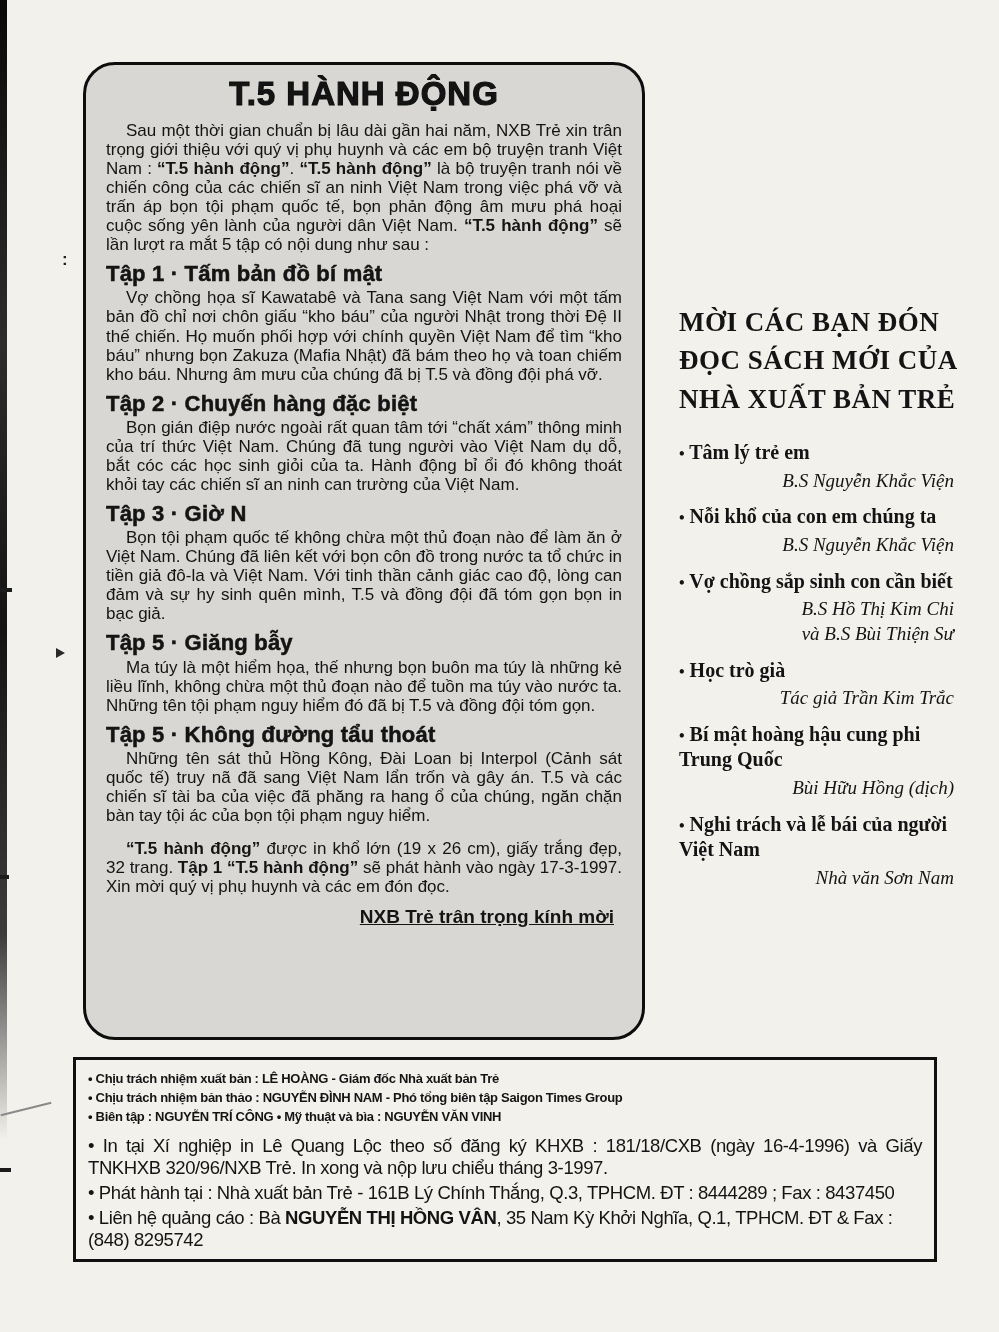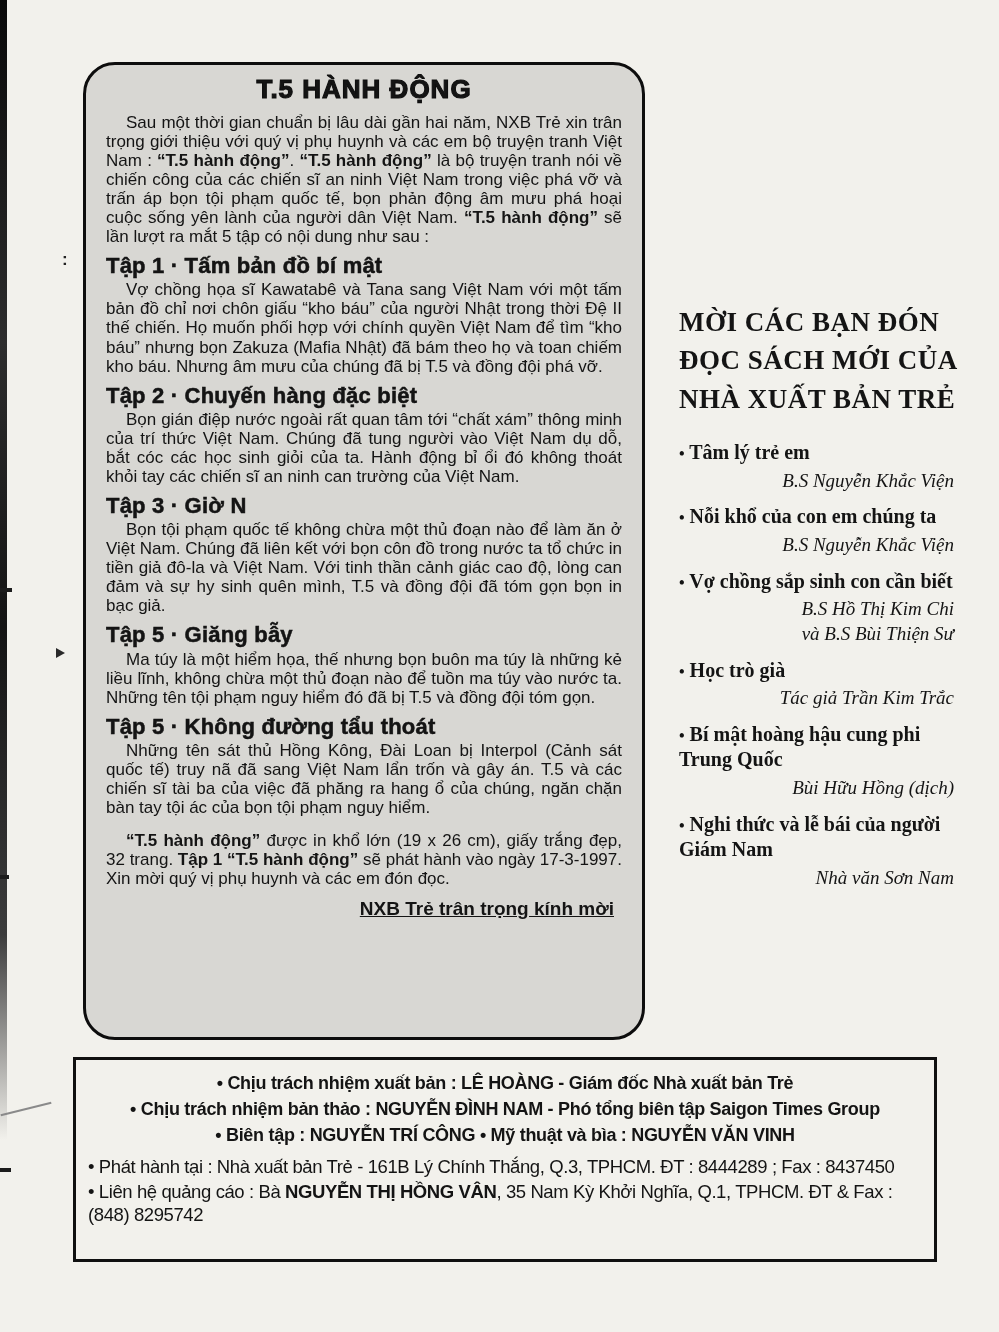"T.5 HÀNH ĐỘNG" .promo-title { font-size: 26px -> 33px }
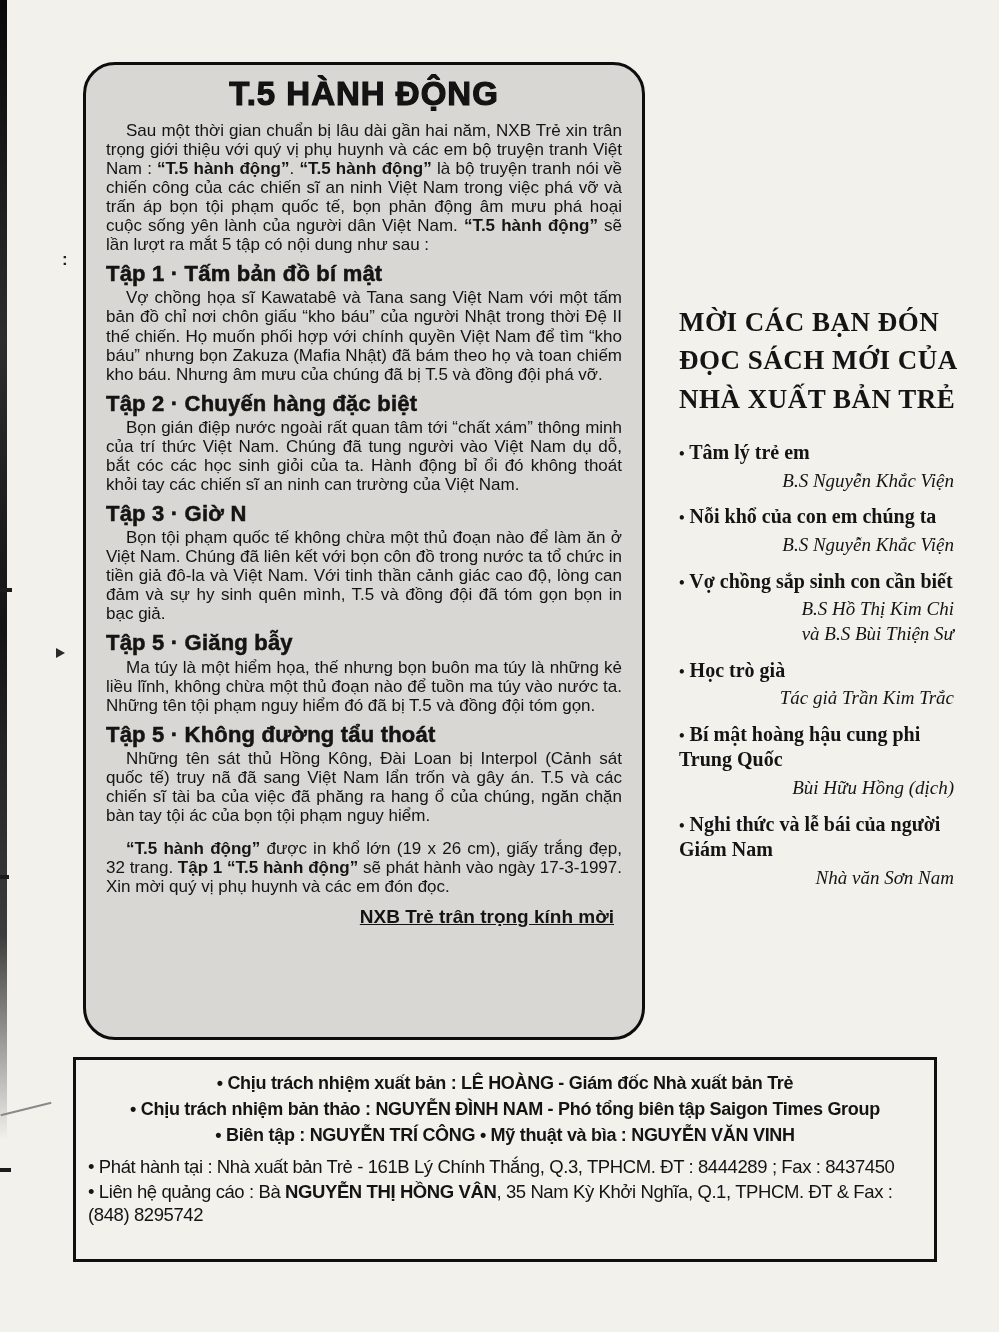"Nghi thức và lễ bái" span { text: thức và lễ bái của người Giám -> trách và lễ bái của người Việt }
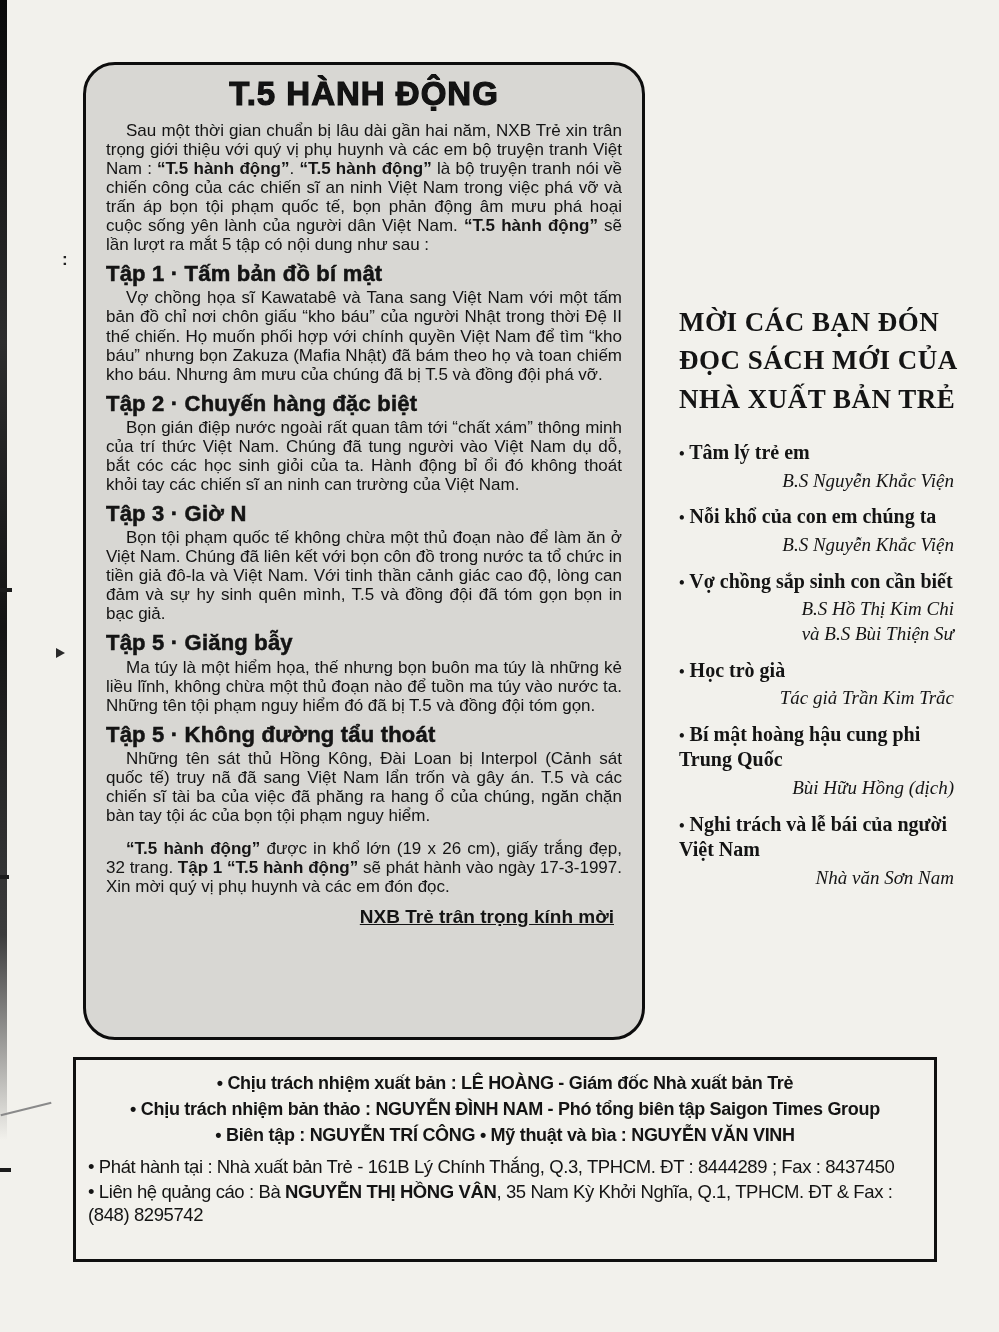"• Chịu trách nhiệm xuất" .credit-line { font-size: 18px -> 13px; text-align: center -> none }
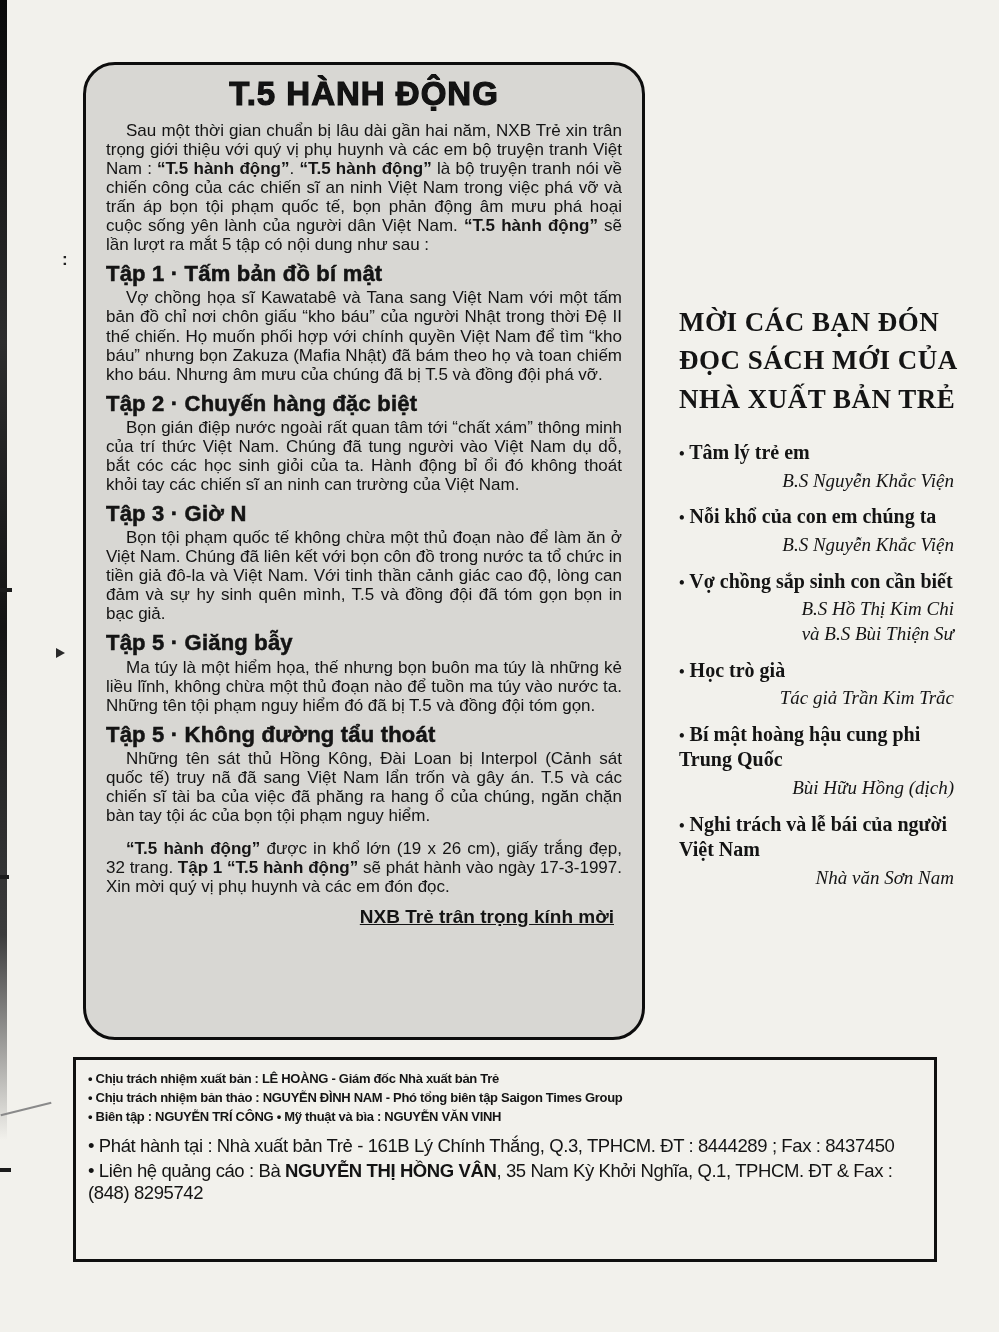"• In tại Xí nghiệp" p.print-para { html: none -> <p>• In tại Xí nghiệp in Lê Quang Lộc theo số đăng ký KHXB : 181/18/CXB (ngày 16-4-1996) và Giấy TNKHXB 320/96/NXB Trẻ. In xong và nộp lưu chiểu tháng 3-1997.</p> }
